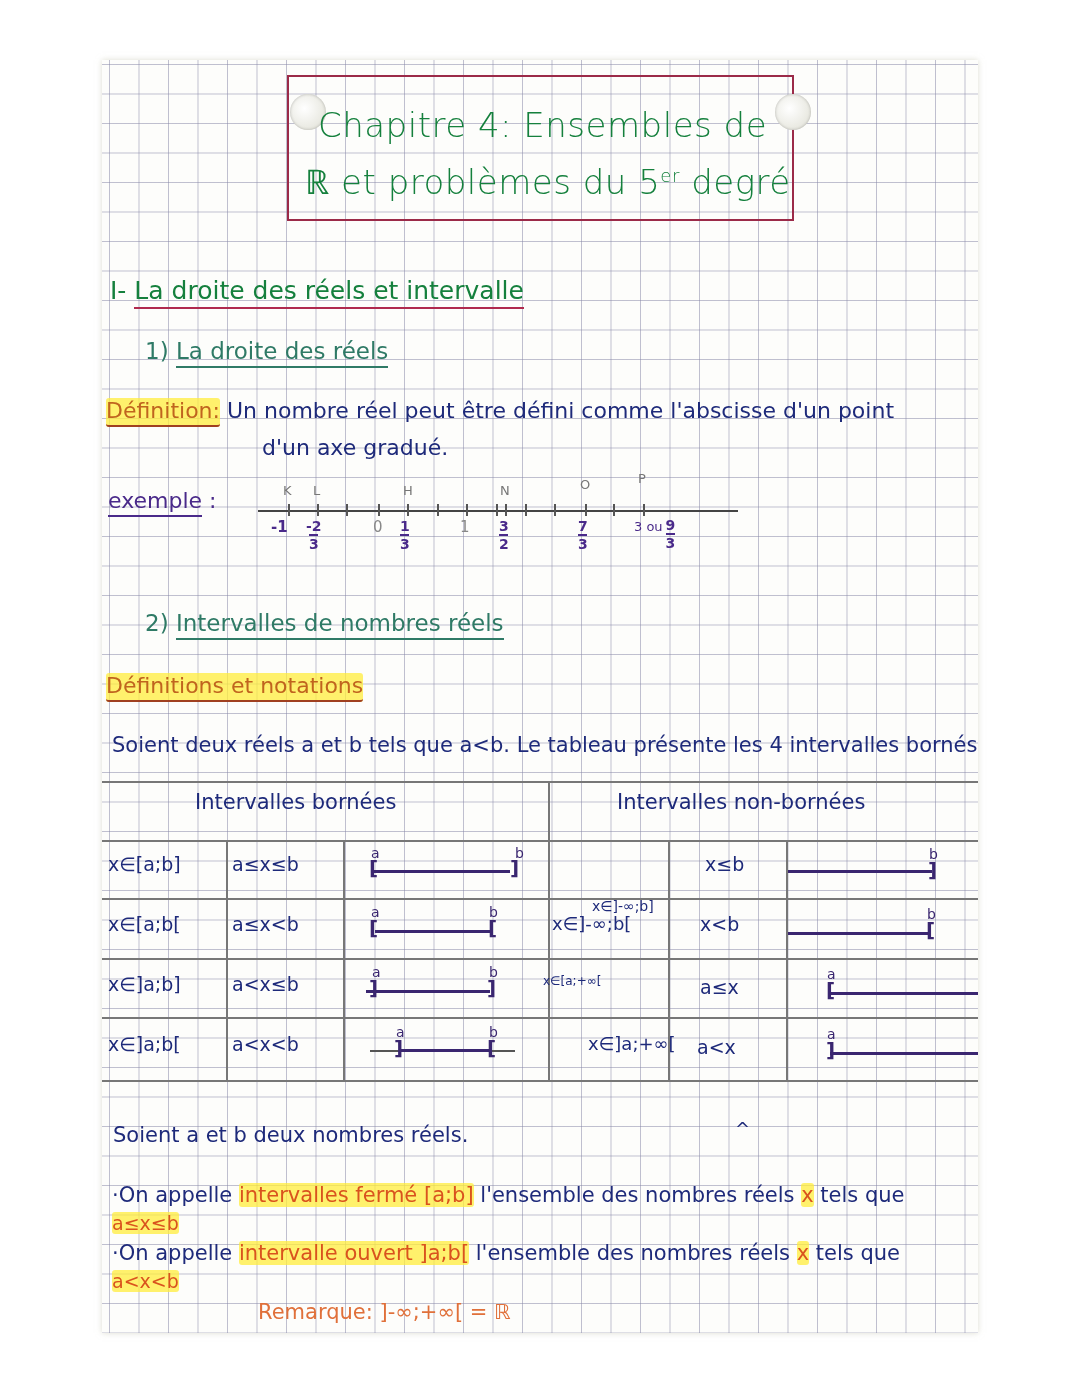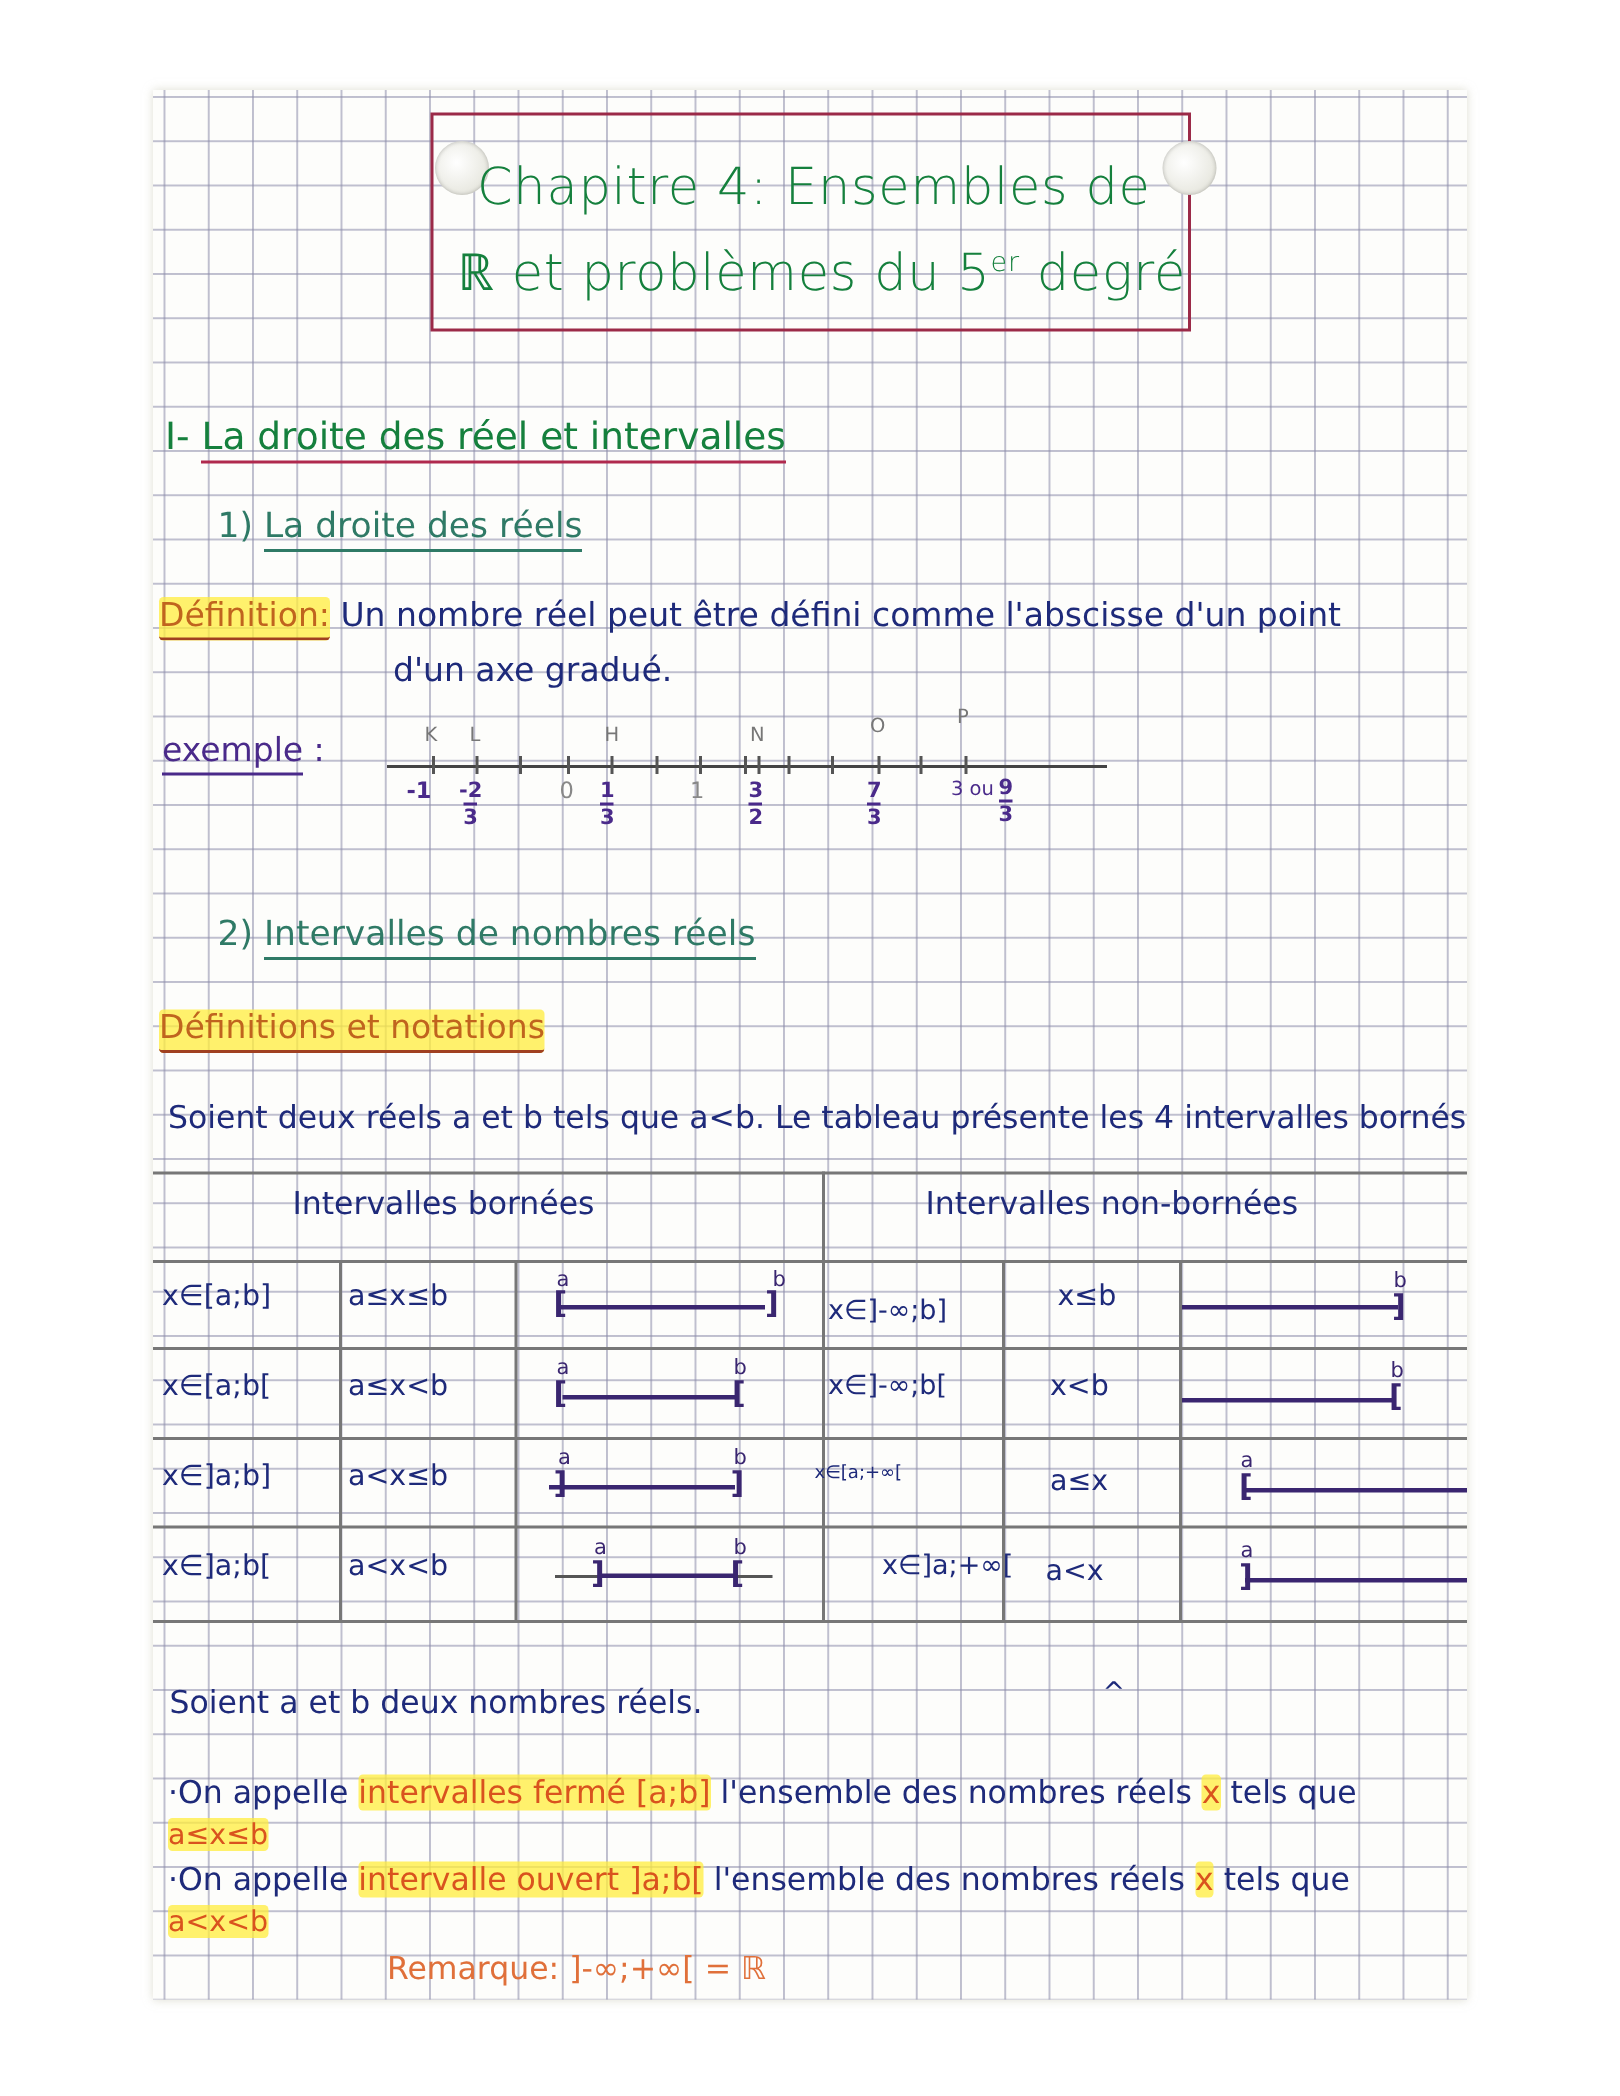"La droite des réel et" span.underline { text: réel et intervalles -> réels et intervalle }
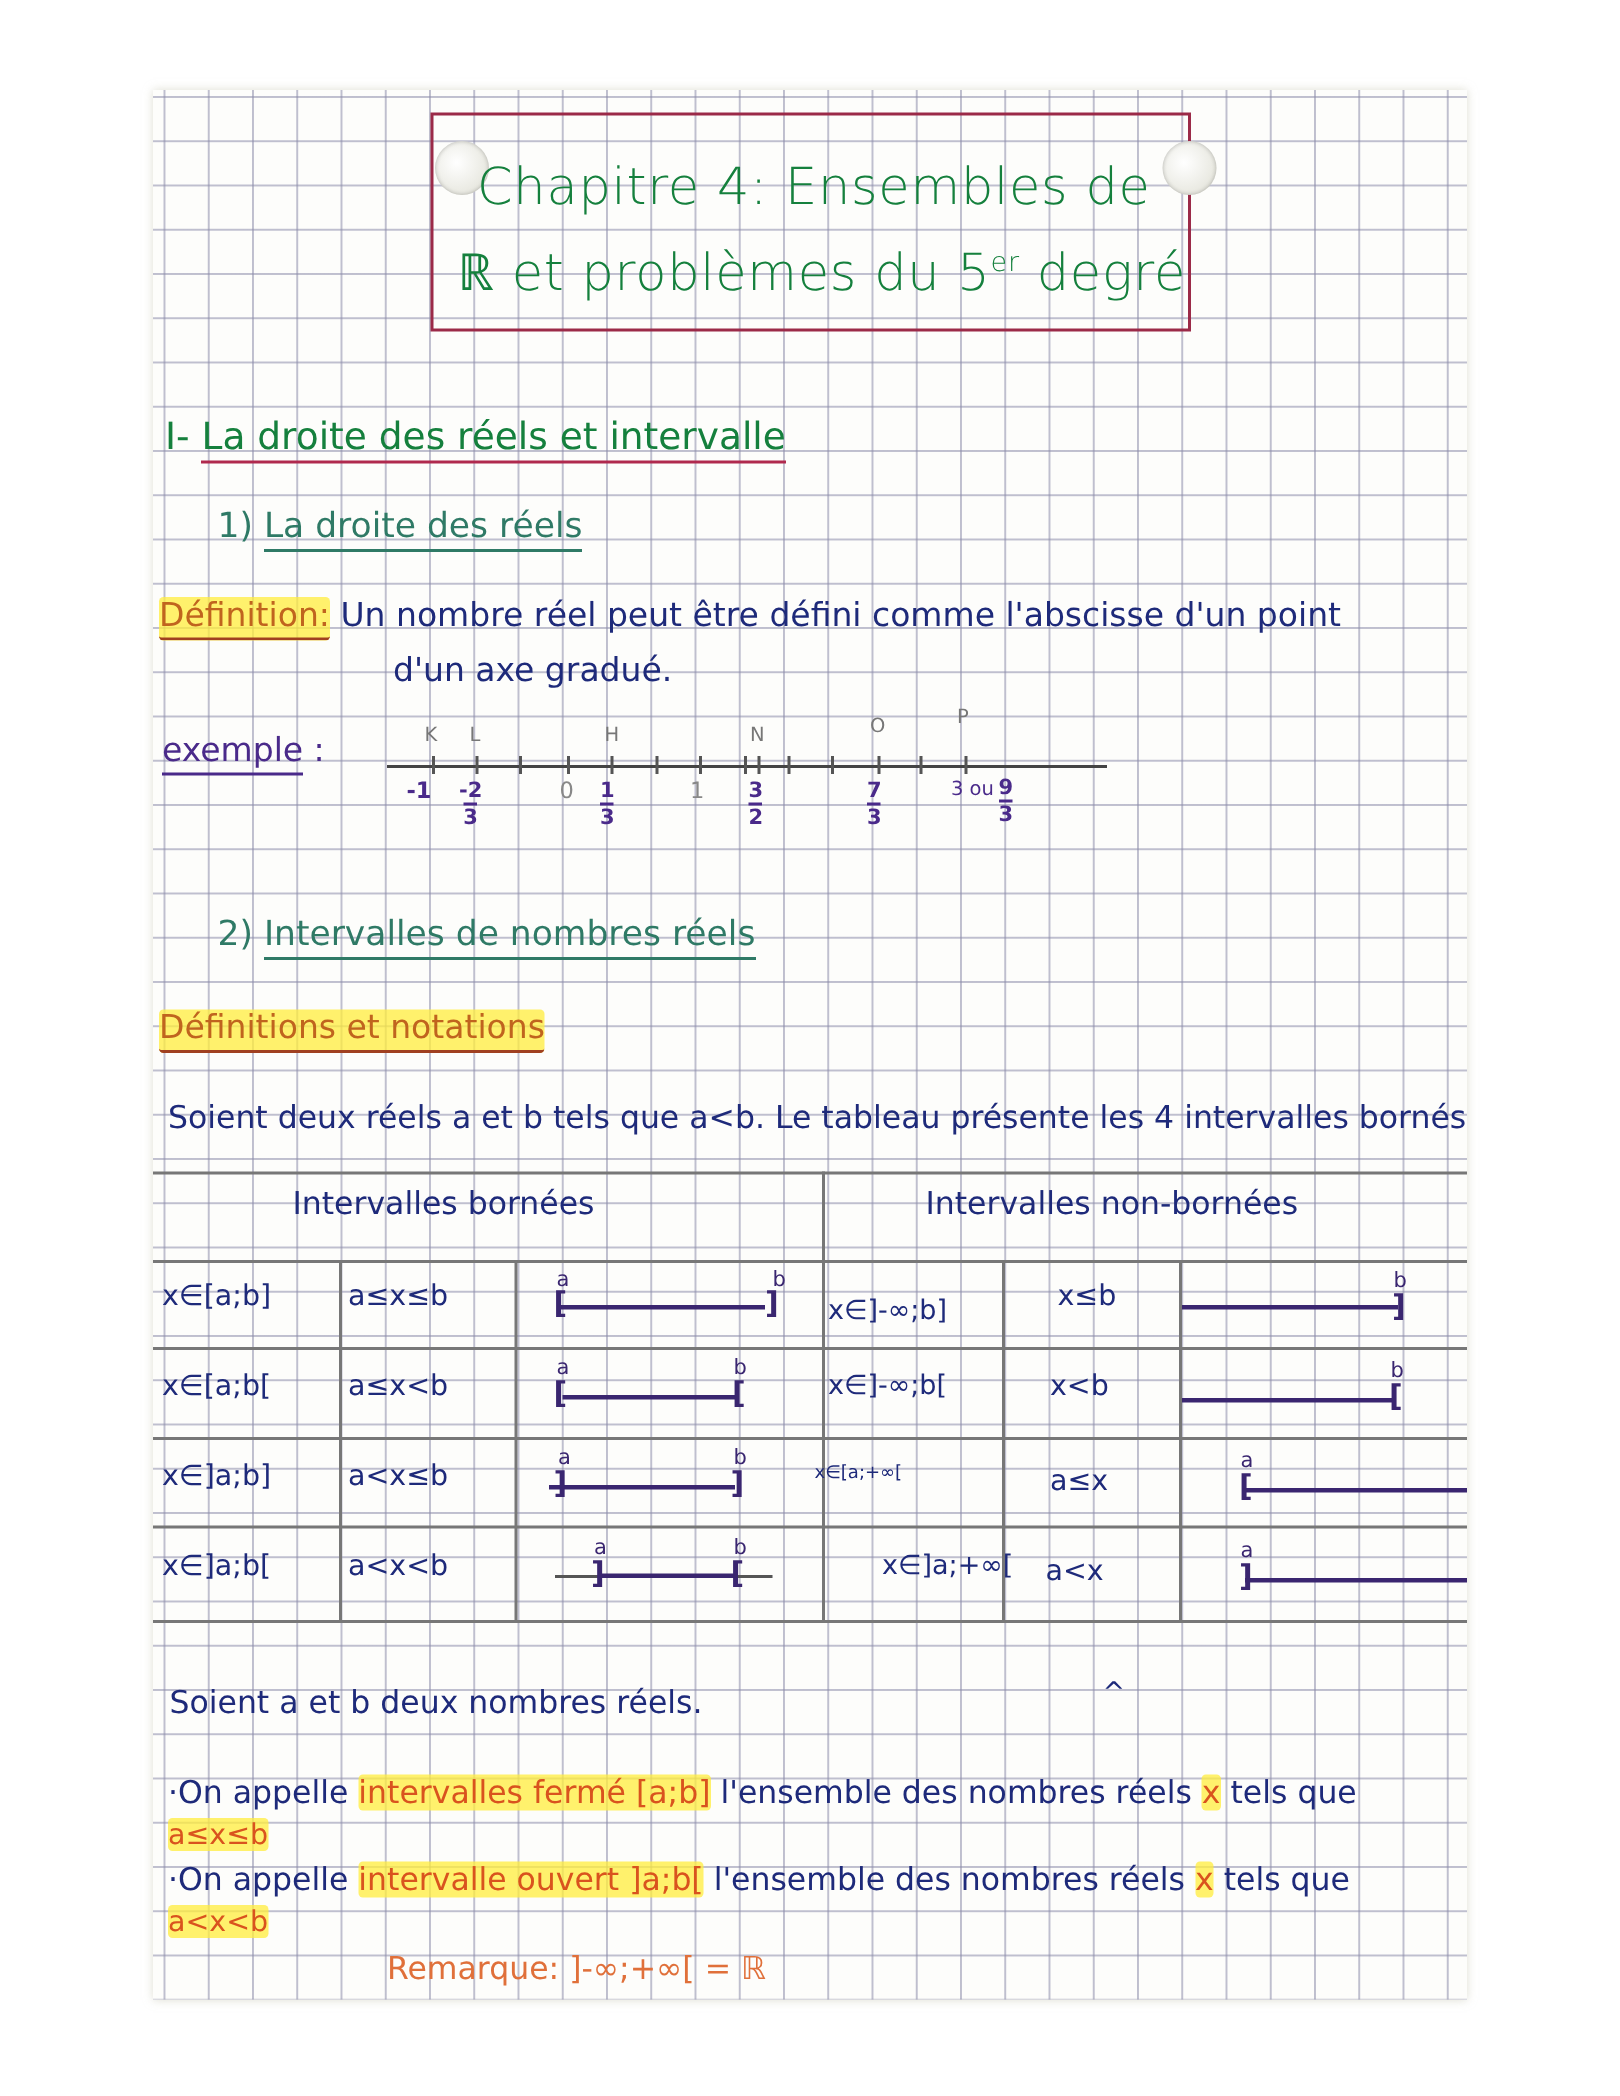"x∈]-∞;b]" div.hw { font-size: 18px -> 14px; padding-left: none -> 40px; top: 865px -> 899px }
